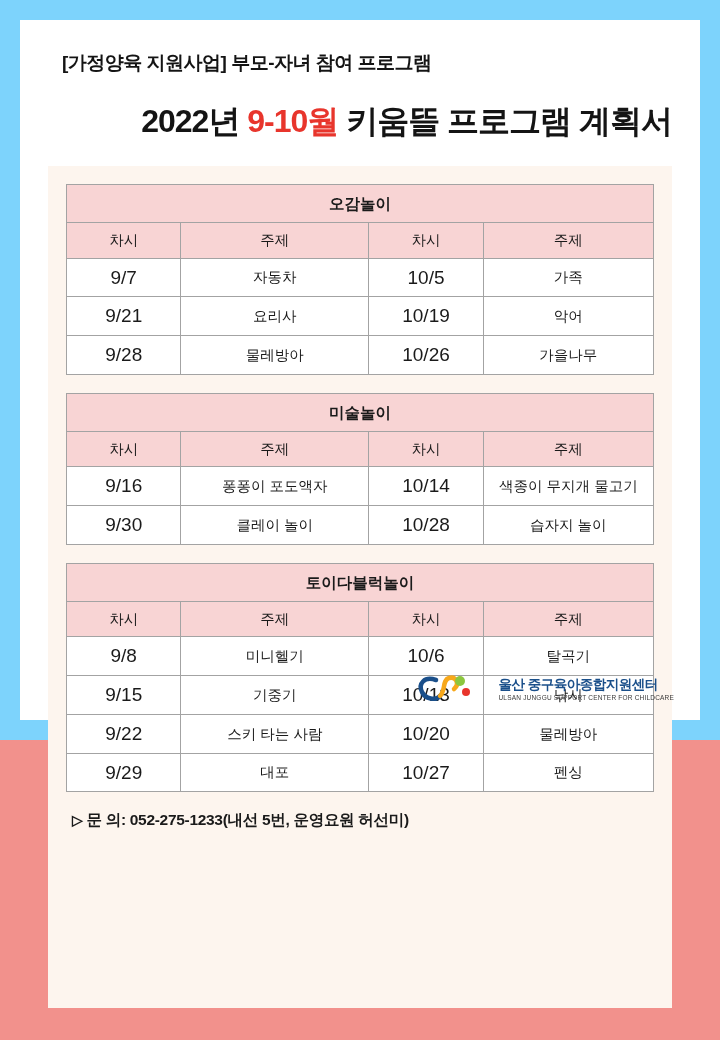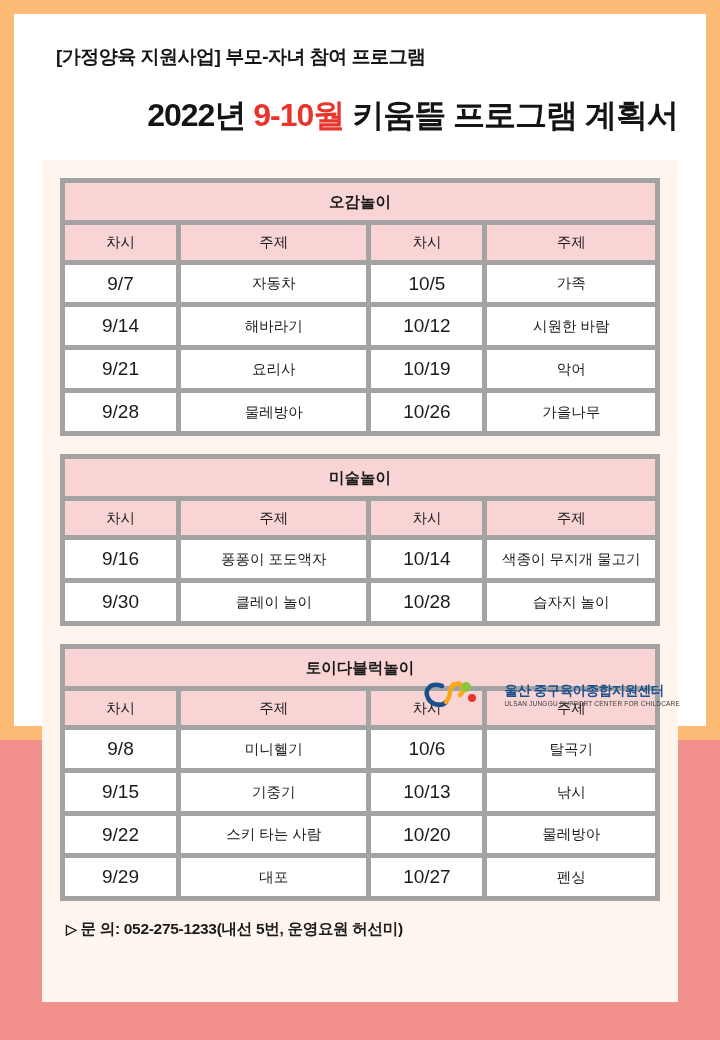"[가정양육 지원사업] 부모-자녀 참여 프로그램" .page { background: #fdba74 -> #7dd3fc; padding: 14px -> 20px }
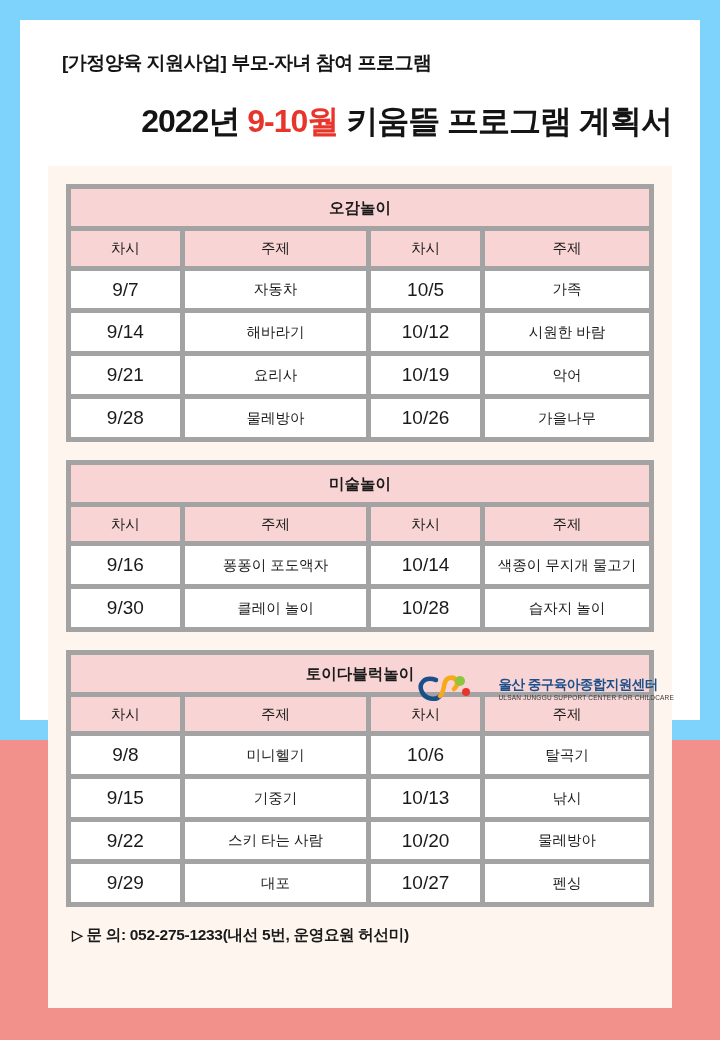"오감놀이" table.prog td, table.prog th { border: 5px solid #a3a3a3 -> 1px solid #a3a3a3 }
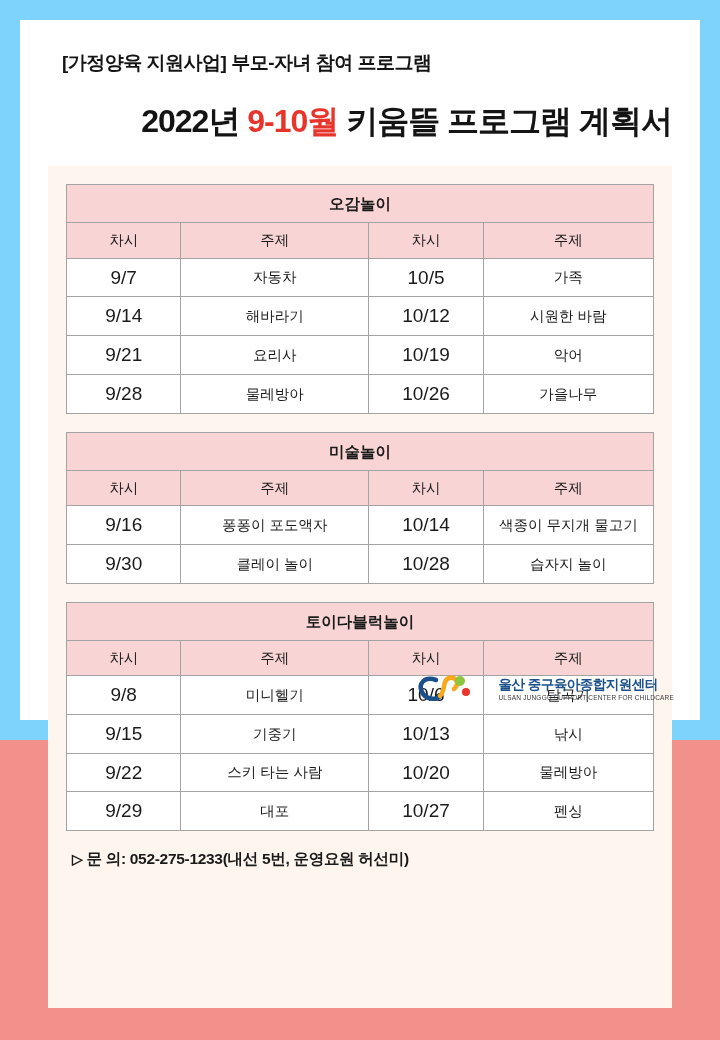"9/14" tr { html: <tr> <td>9/14</td> <td>해바라기</td> <td>10/12</td> <td>시원한 바람</td> </tr> -> none }
